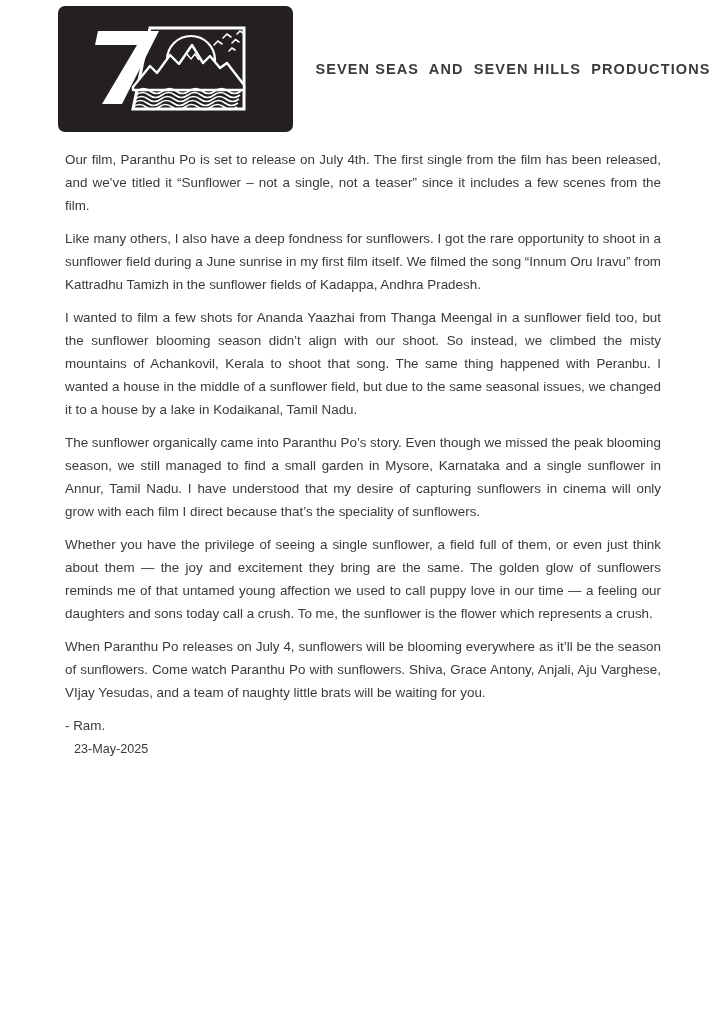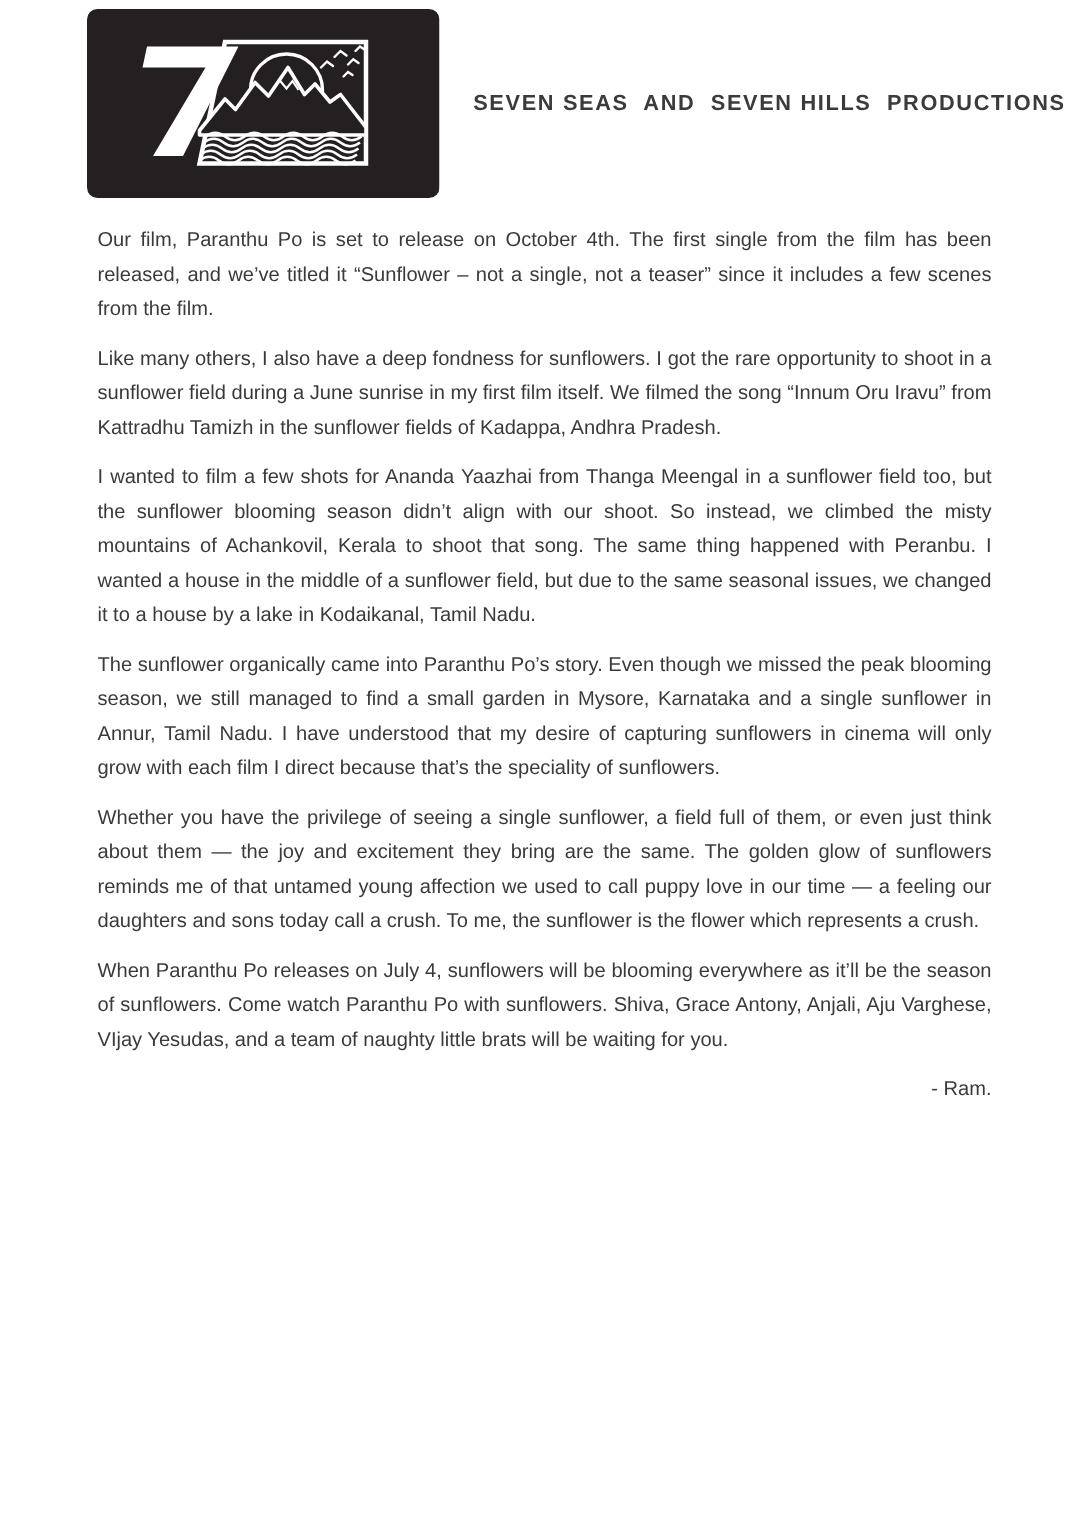"Our film, Paranthu Po is" p { text: October -> July }
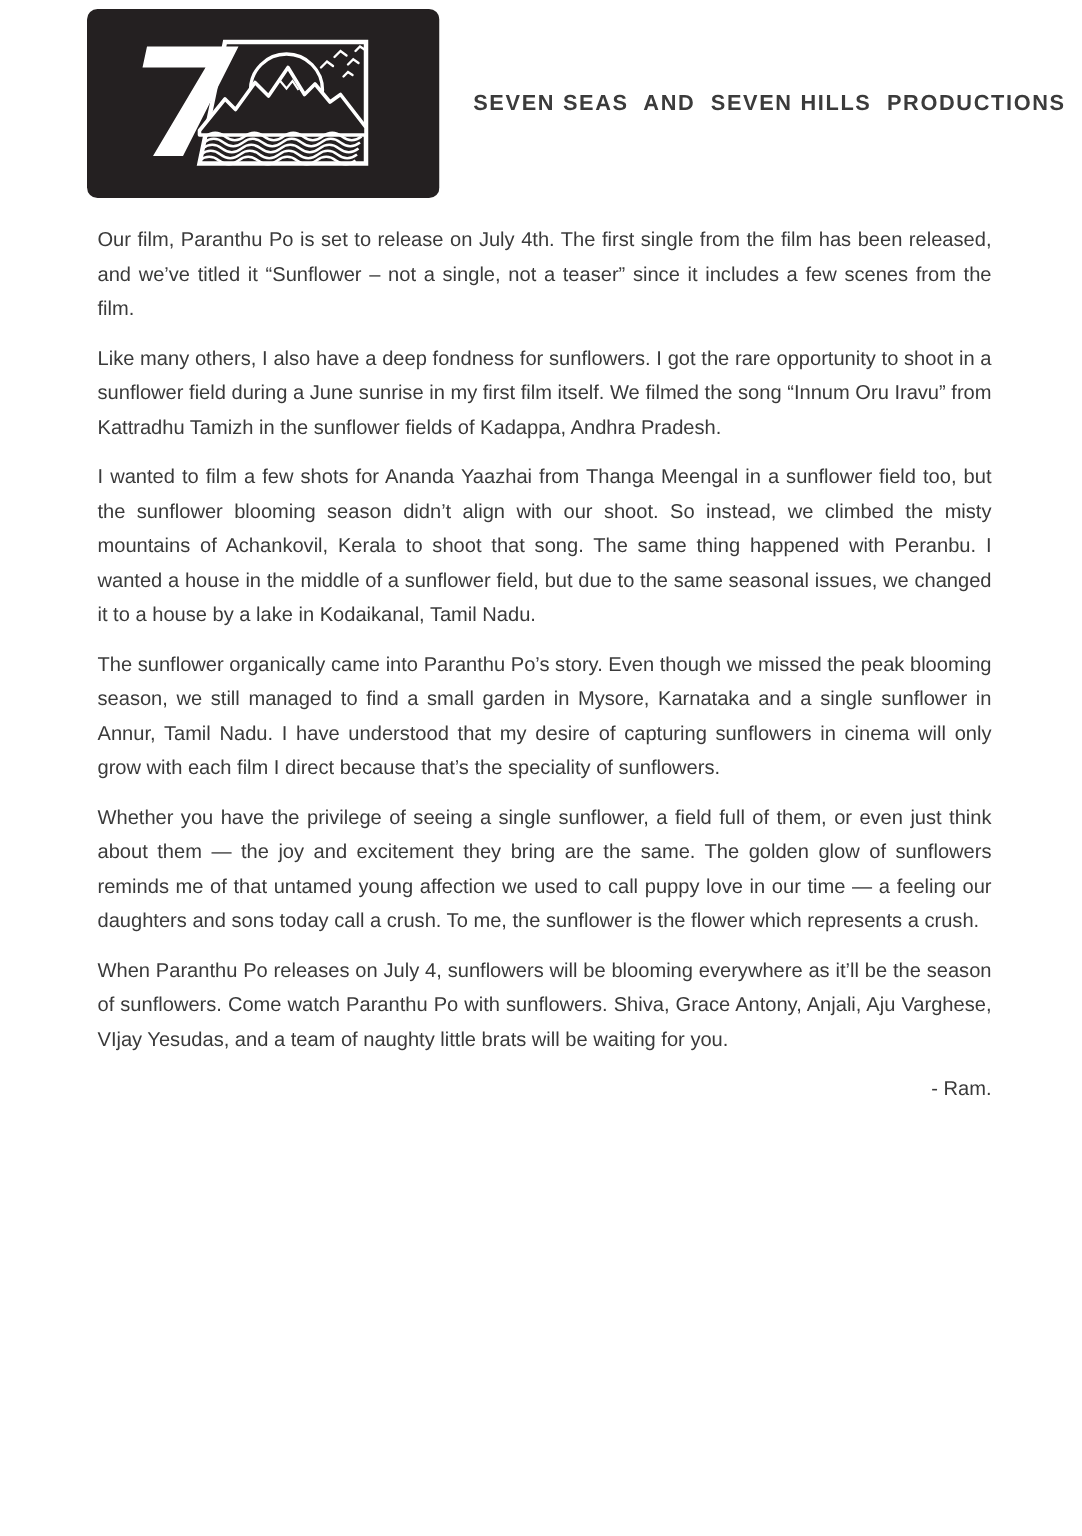"- Ram." .letter p.signoff { text-align: right -> none }
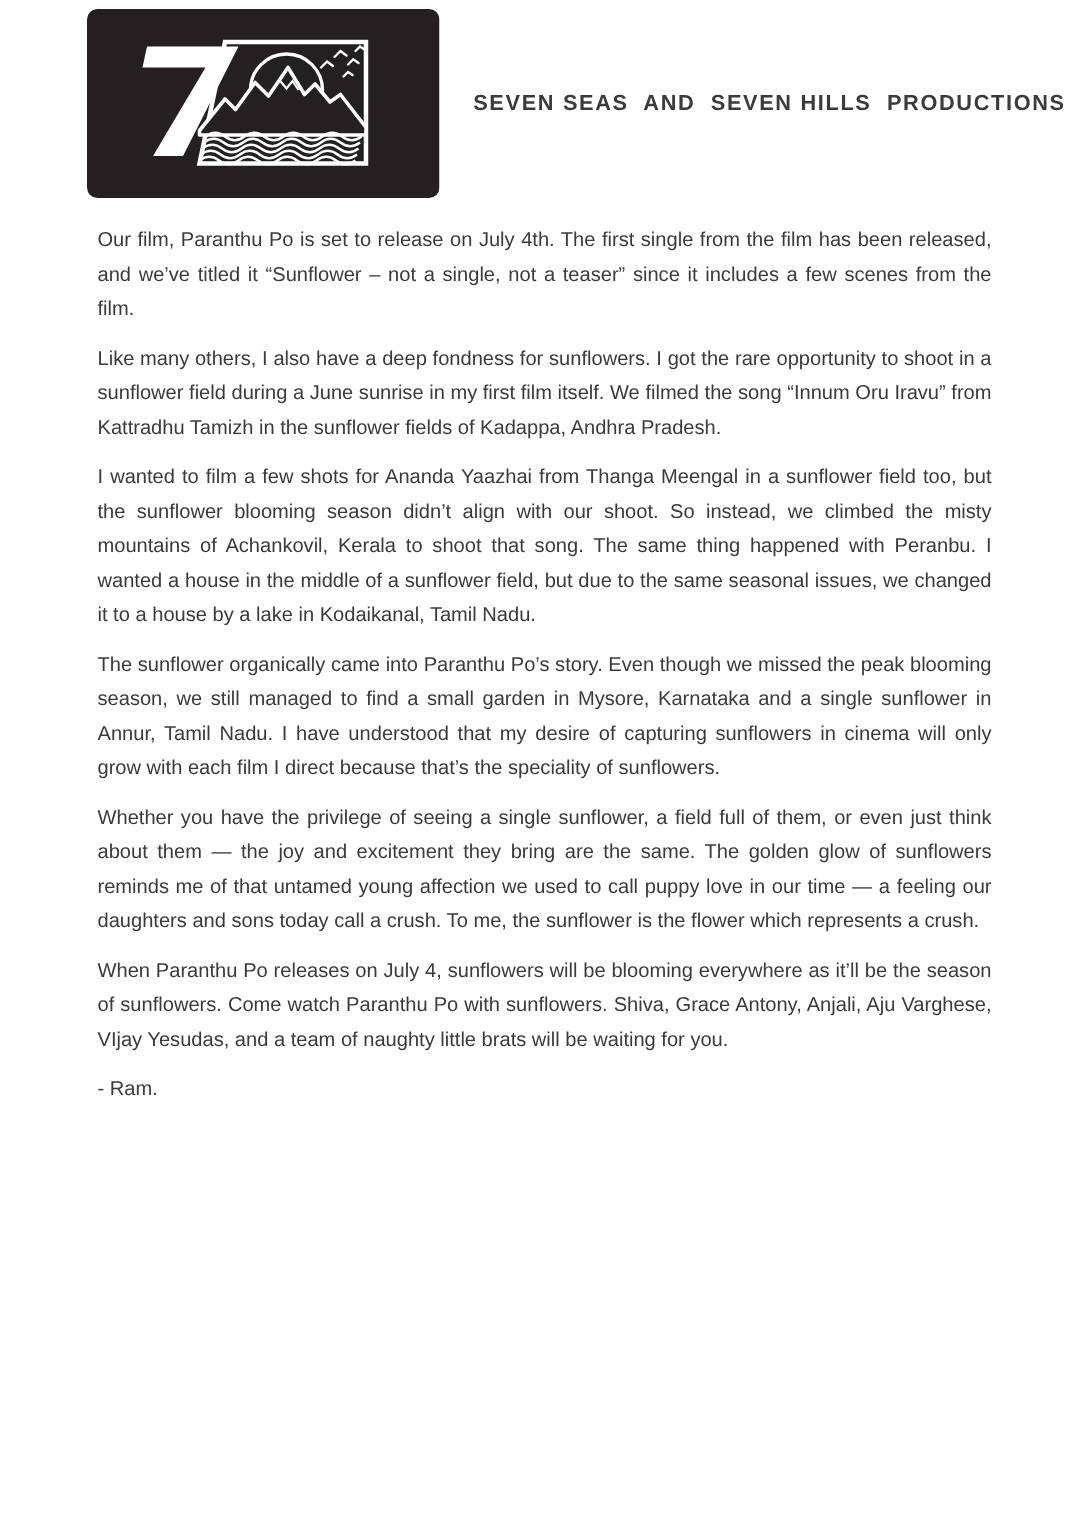"23-May-2025" p.no-justify { html: none -> <p>23-May-2025</p> }
